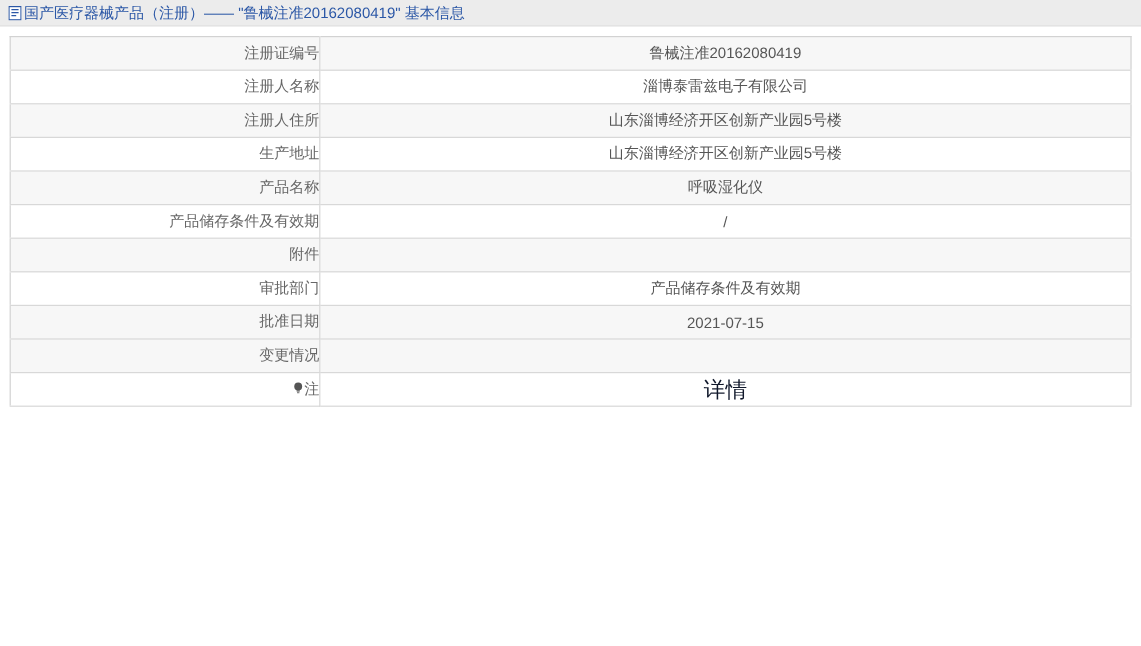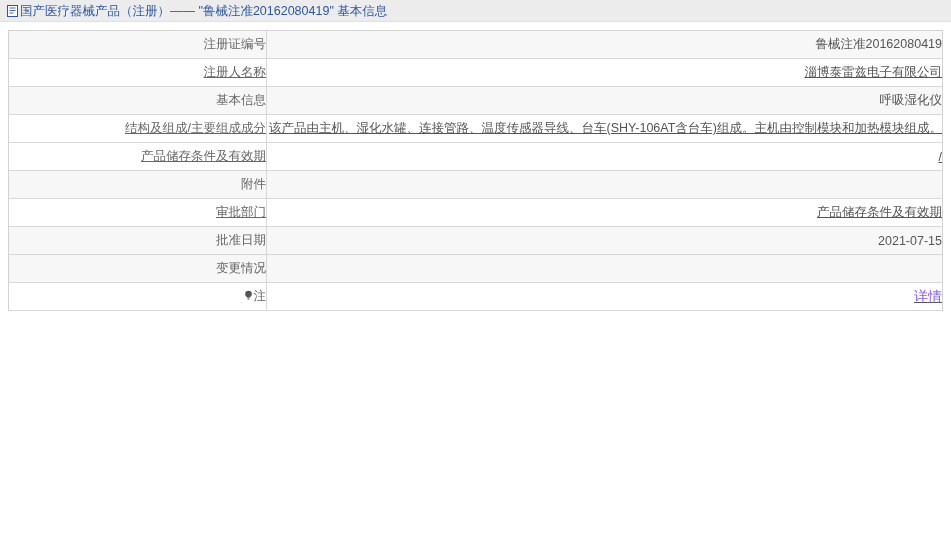"鲁械注准20162080419" td.value-cell { text-align: right -> center }
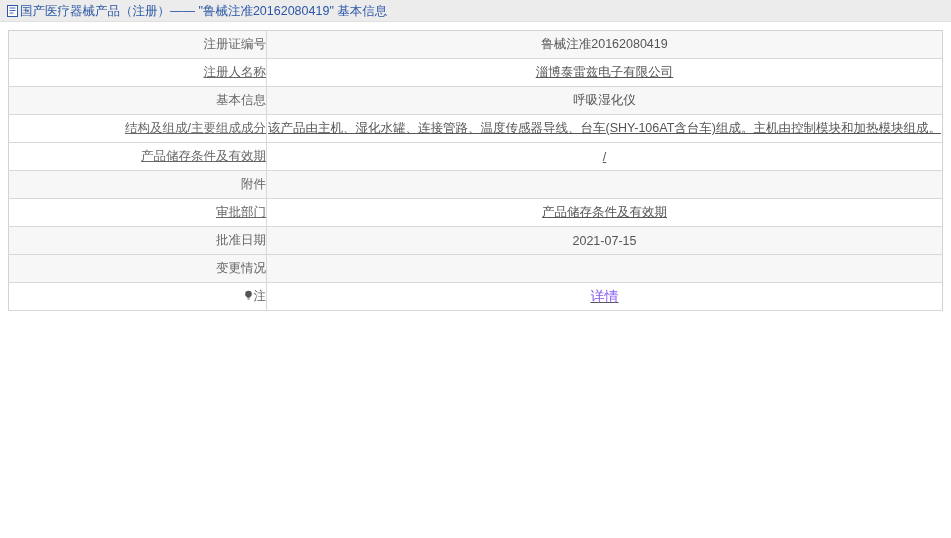"注册人名称" tr.row-even td { text-decoration: underline -> none }
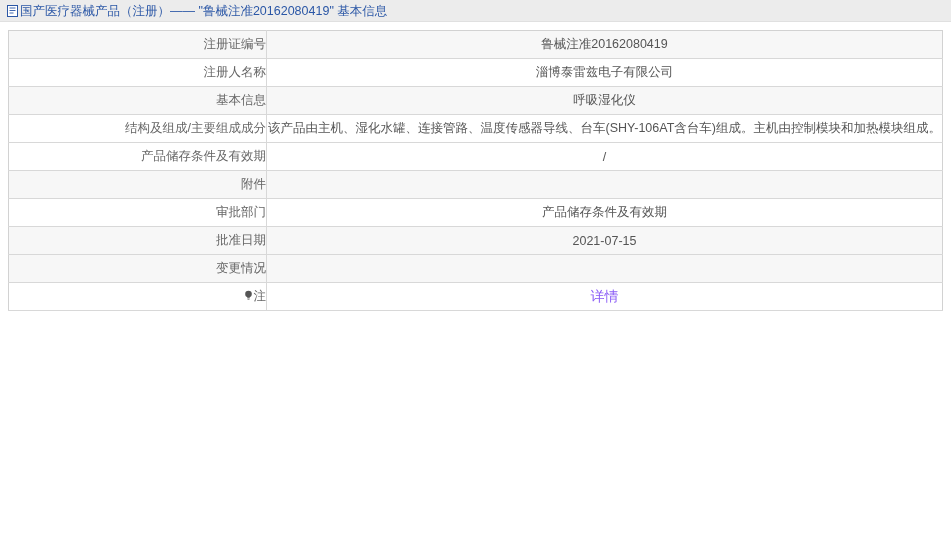"注册人住所" tr.row-odd { html: none -> <tr> <td>注册人住所</td> <td>山东淄博经济开区创新产业园5号楼</td> </tr> }
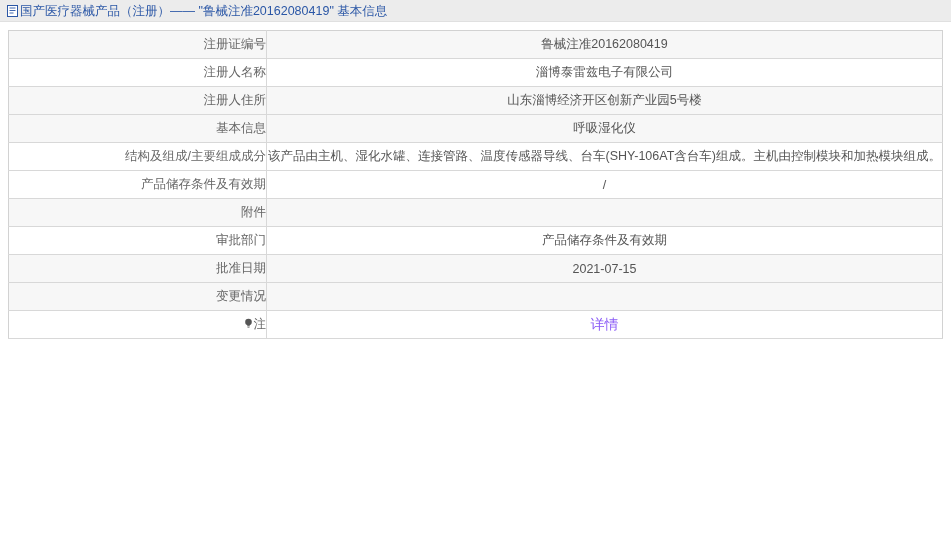"生产地址" tr.row-even { html: none -> <tr> <td>生产地址</td> <td>山东淄博经济开区创新产业园5号楼</td> </tr> }
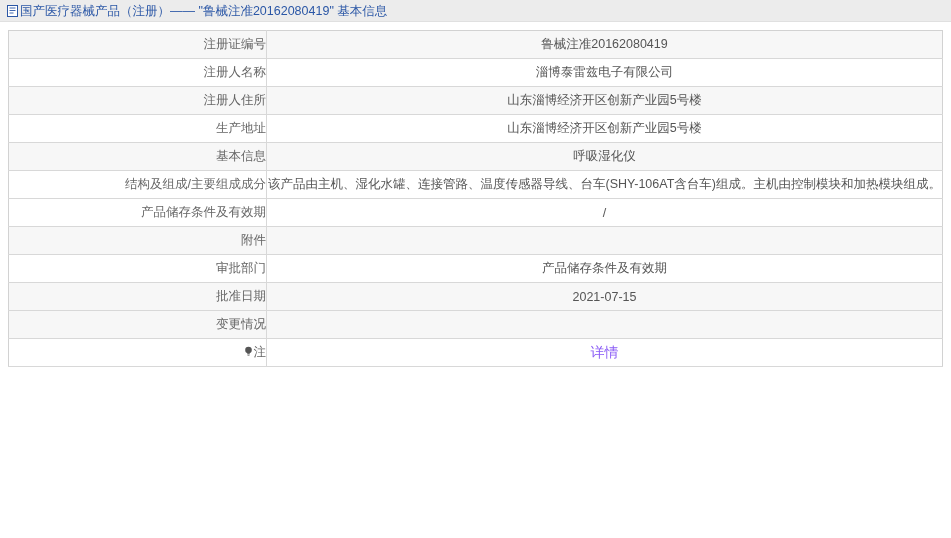"基本信息" td.label-cell { text: 基本信息 -> 产品名称 }
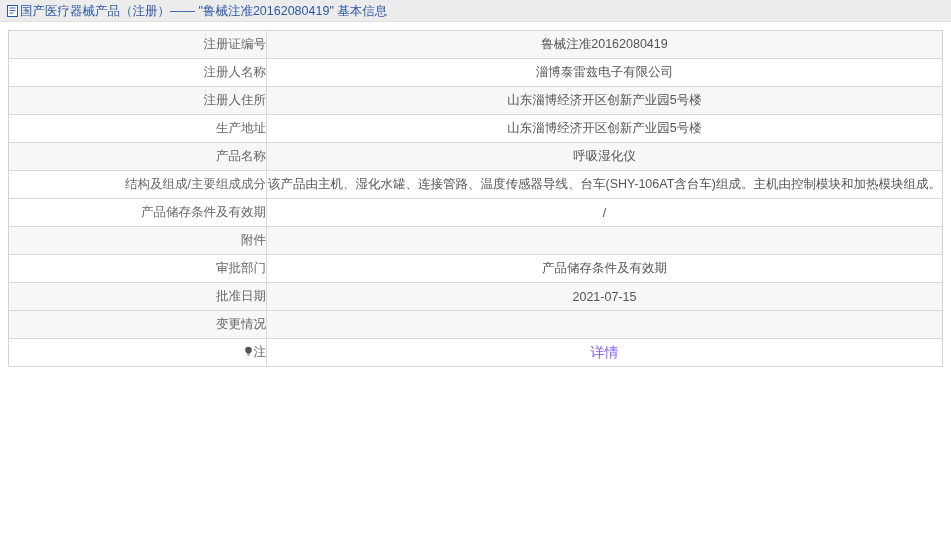"结构及组成/主要组成成分" tr.row-even { html: <tr> <td>结构及组成/主要组成成分</td> <td>该产品由主机、湿化水罐、连接管路、温度传感器导线、台车(SHY-106AT含台车)组成。主机由控制模块和加热模块组成。</td> </tr> -> none }
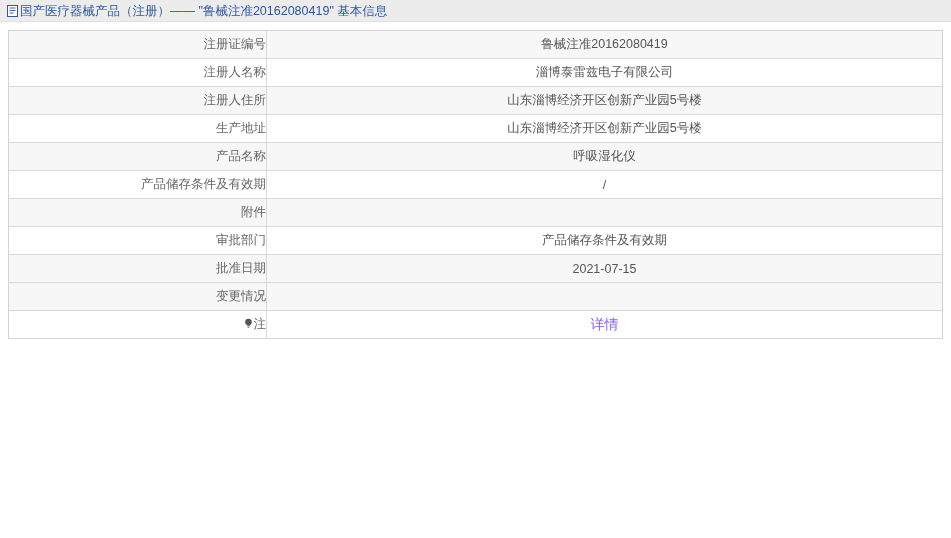"详情" .detail-link { color: #8b5cf6 -> #0f172a; font-size: 14px -> 18px }
